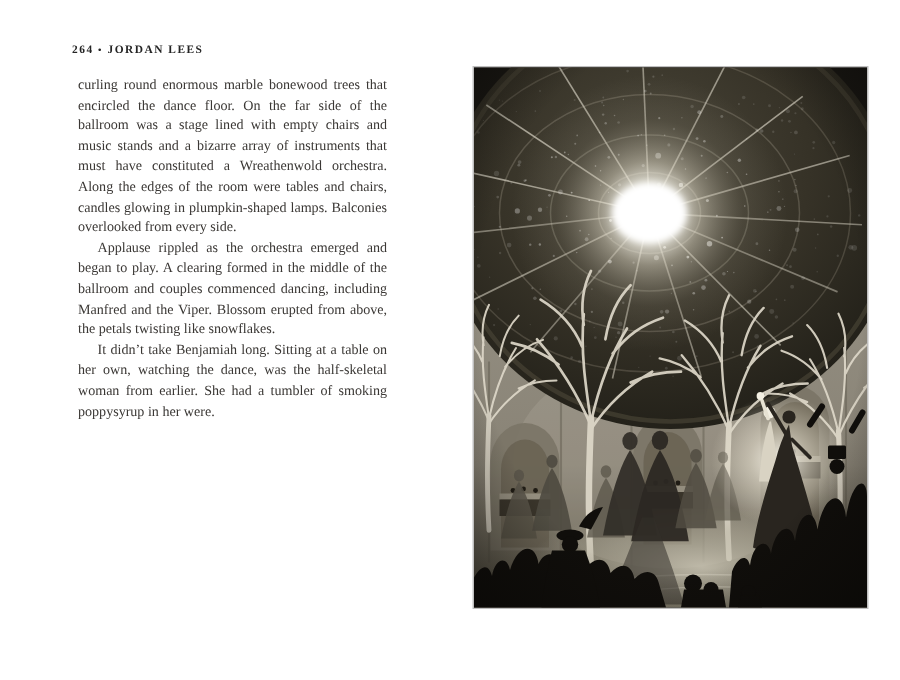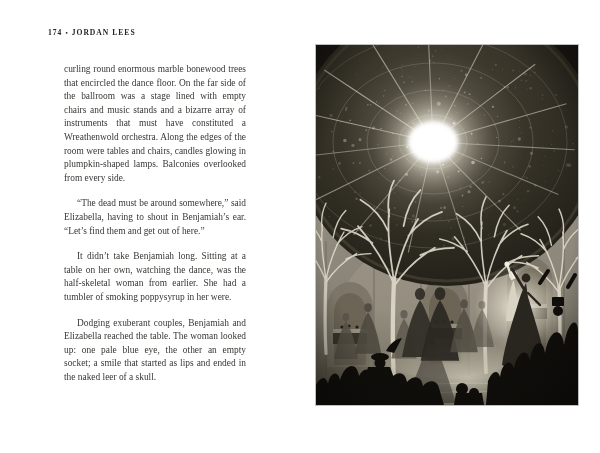"174" span { text: 174 -> 264 }
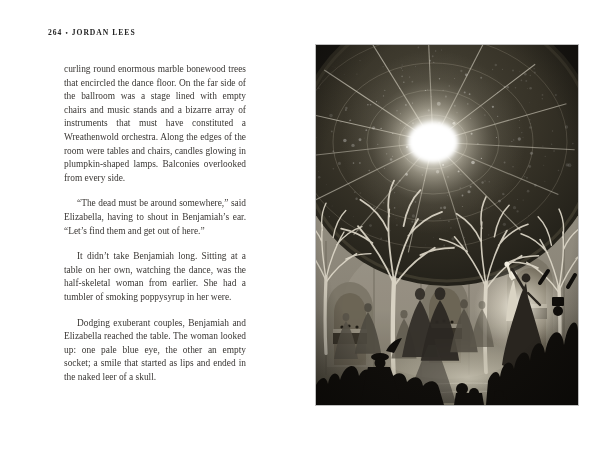"curling round enormous marble bonewood" .body-text p { margin: 12px -> 0 }
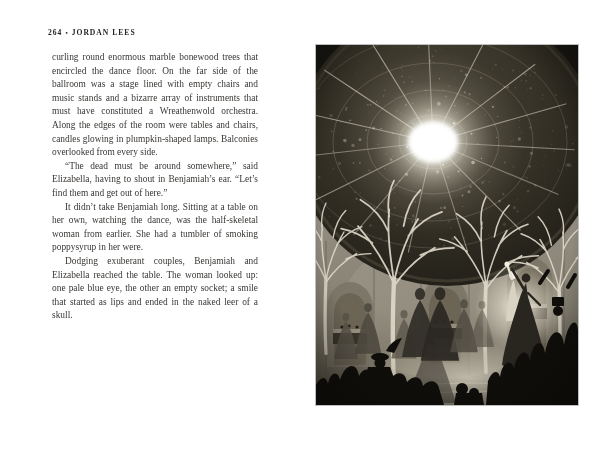"Applause rippled as the orchestra" p.ind { html: none -> <p>Applause rippled as the orchestra emerged and began to play. A clearing formed in the middle of the ballroom and couples commenced dancing, including Manfred and the Viper. Blossom erupted from above, the petals twisting like snowflakes.</p> }
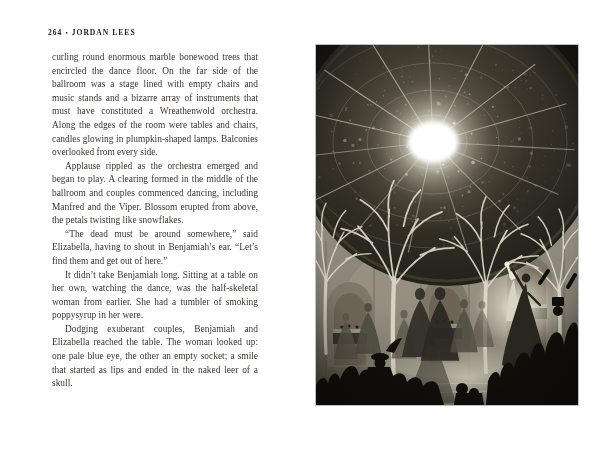"“The dead must be around" p.ind { html: <p>“The dead must be around somewhere,” said Elizabella, having to shout in Benjamiah’s ear. “Let’s find them and get out of here.”</p> -> none }
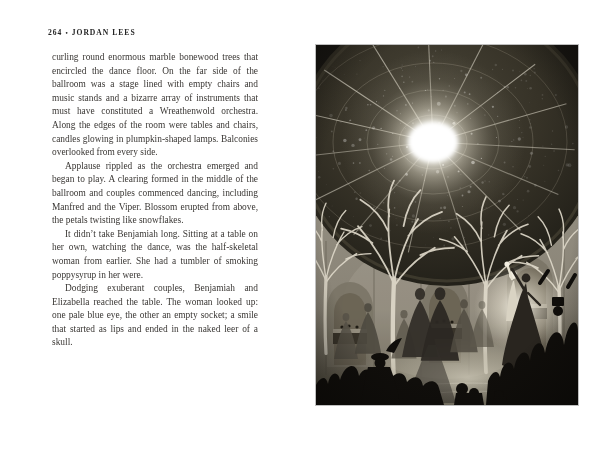"Dodging exuberant couples, Benjamiah and" p.ind { html: <p>Dodging exuberant couples, Benjamiah and Elizabella reached the table. The woman looked up: one pale blue eye, the other an empty socket; a smile that started as lips and ended in the naked leer of a skull.</p> -> none }
